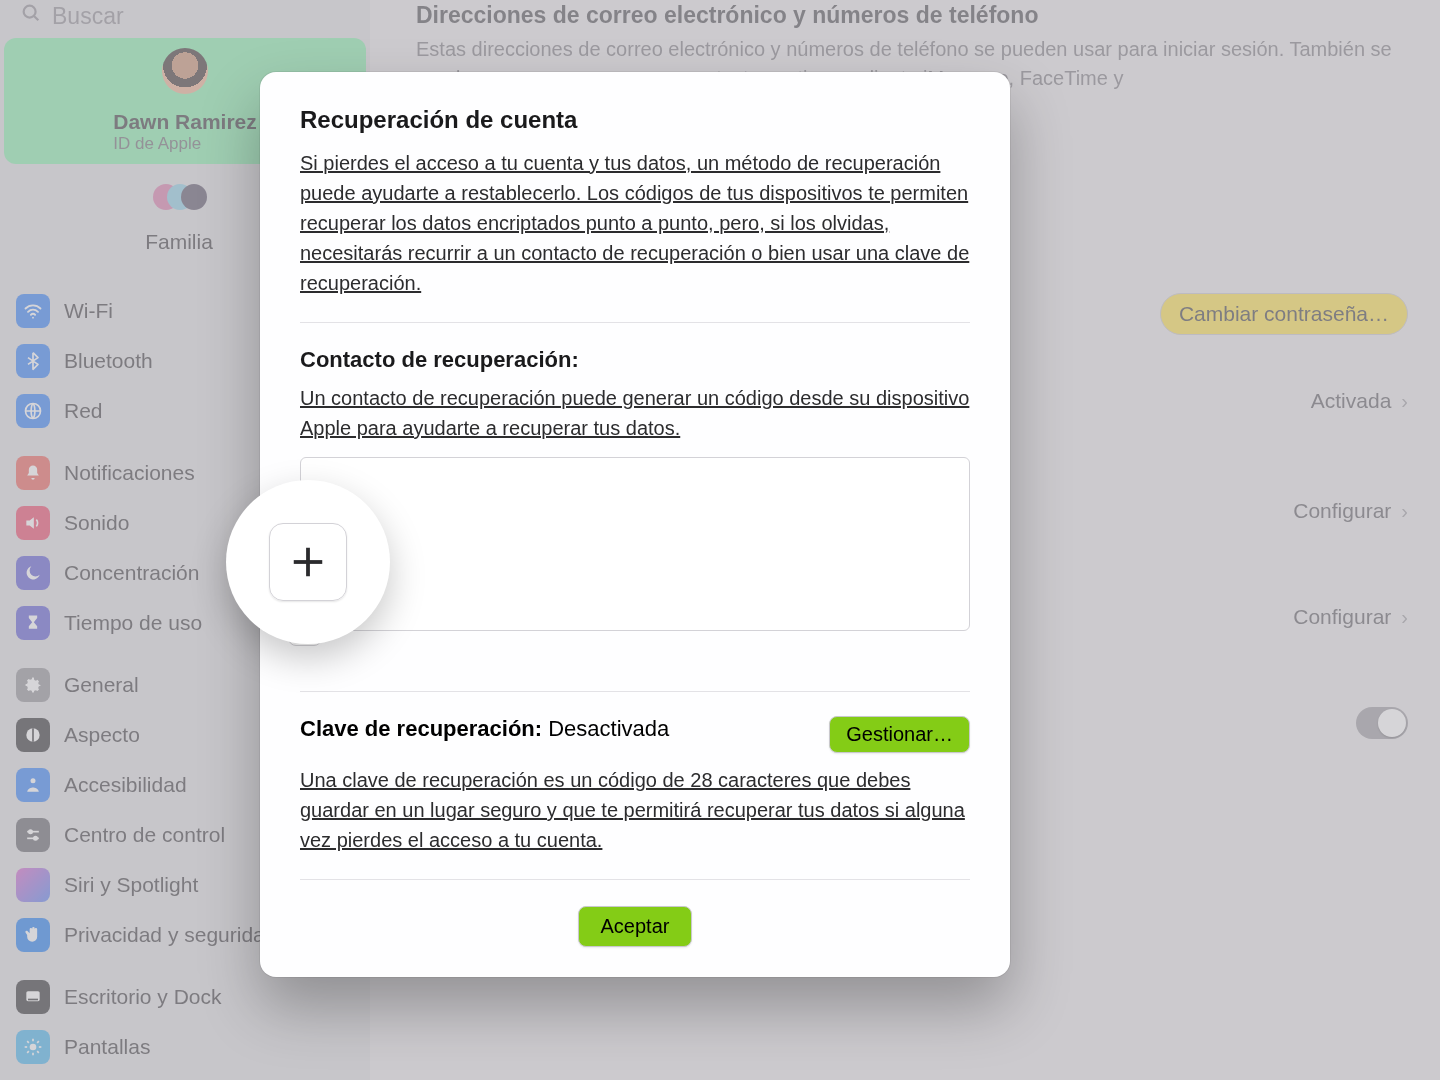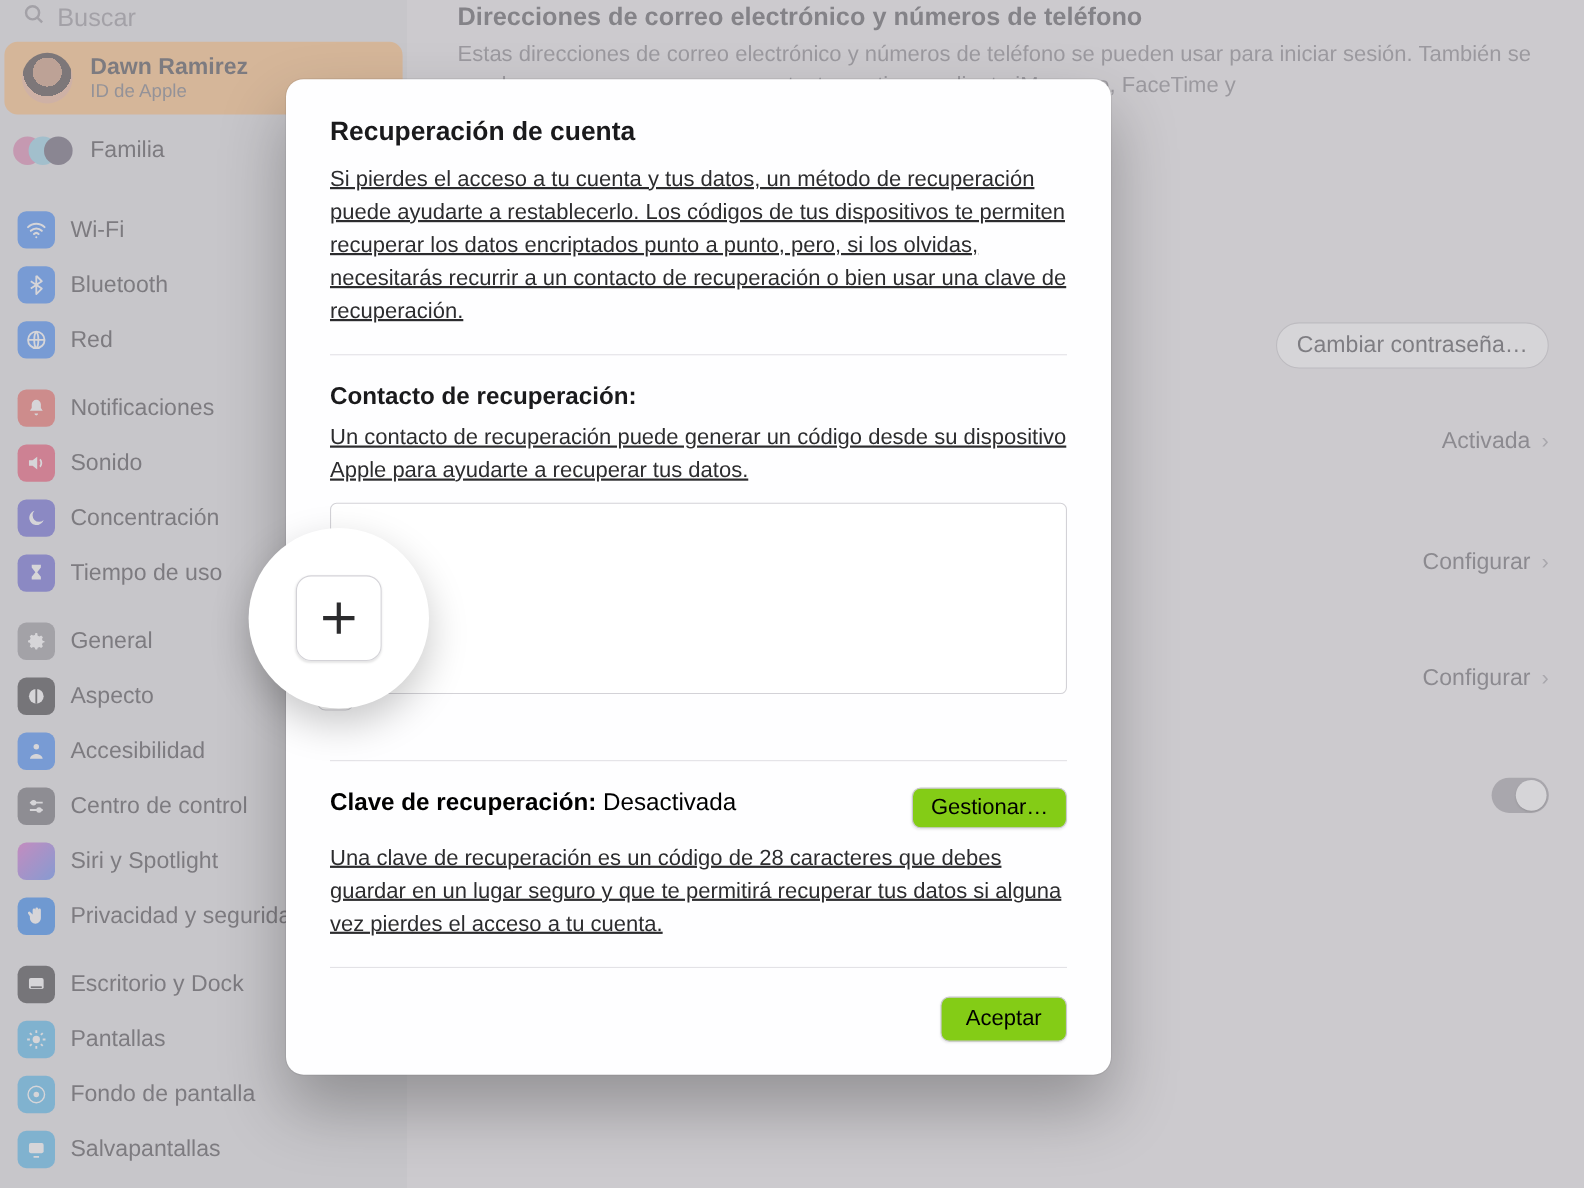"Dawn Ramirez" .account-row { background: #fdba74 -> #86efac; flex-direction: none -> column }
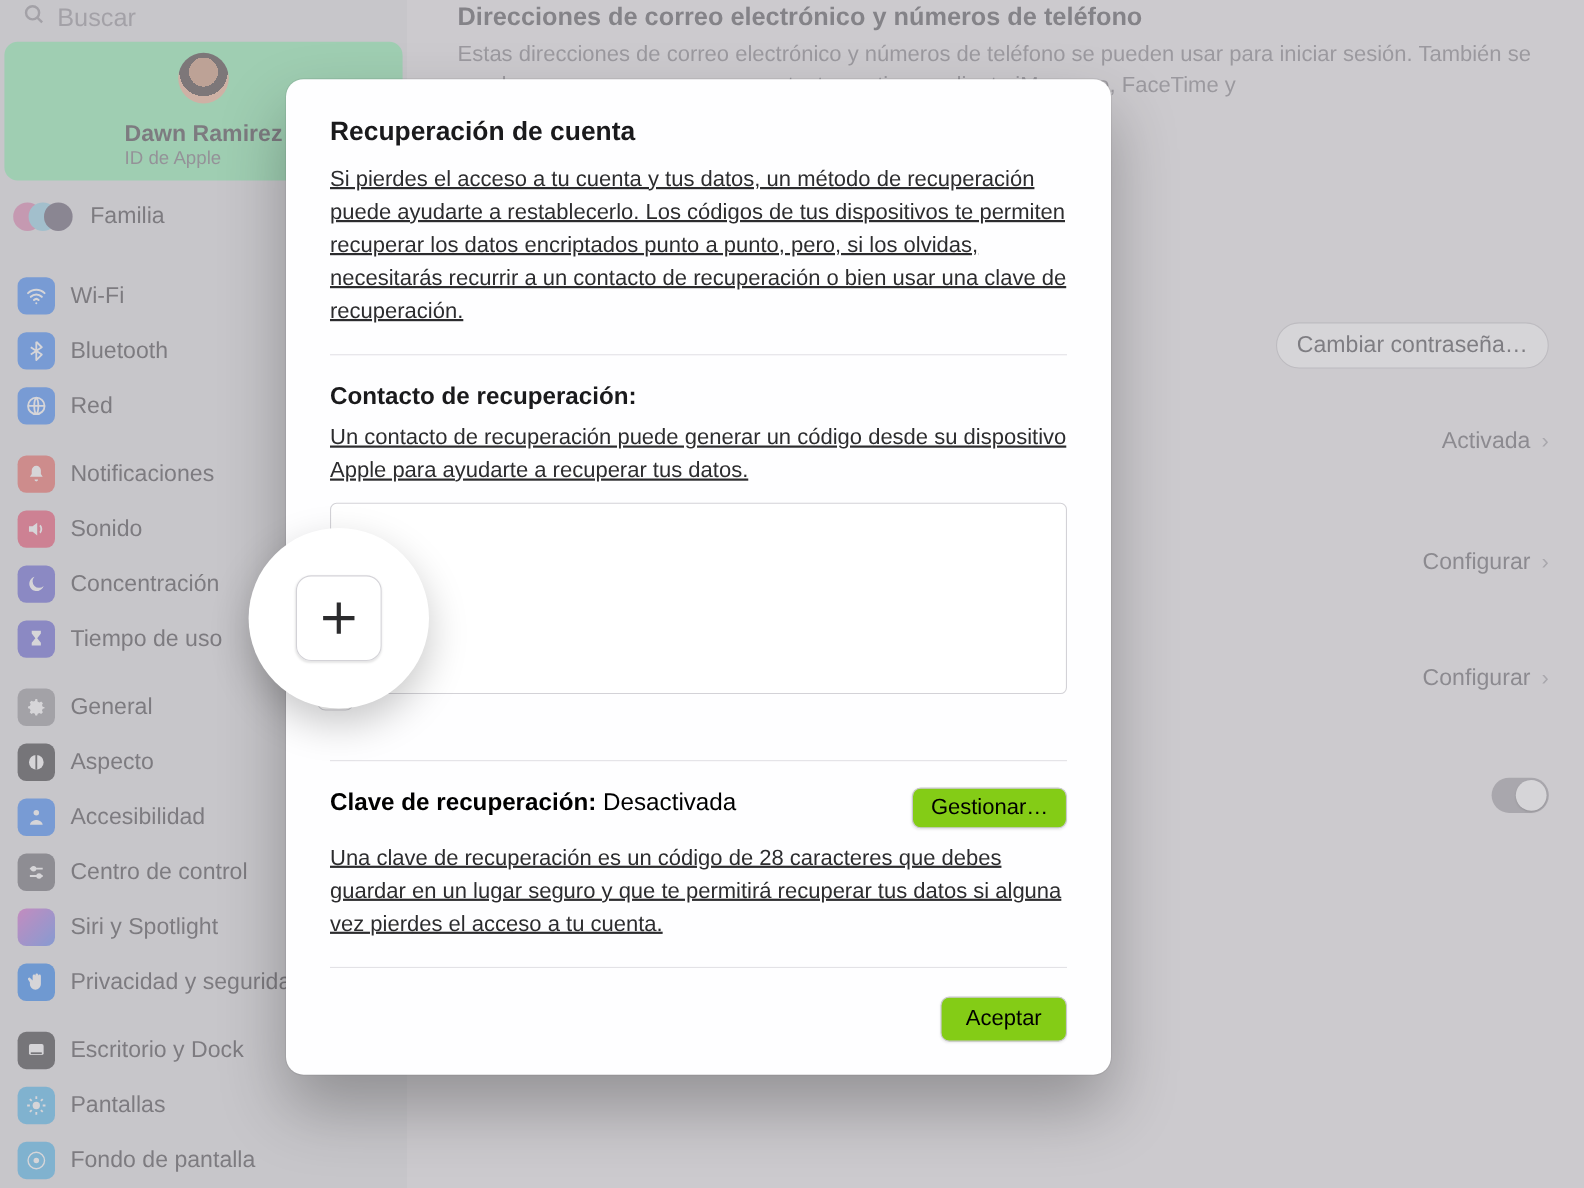"Familia" .family-row { flex-direction: none -> column }
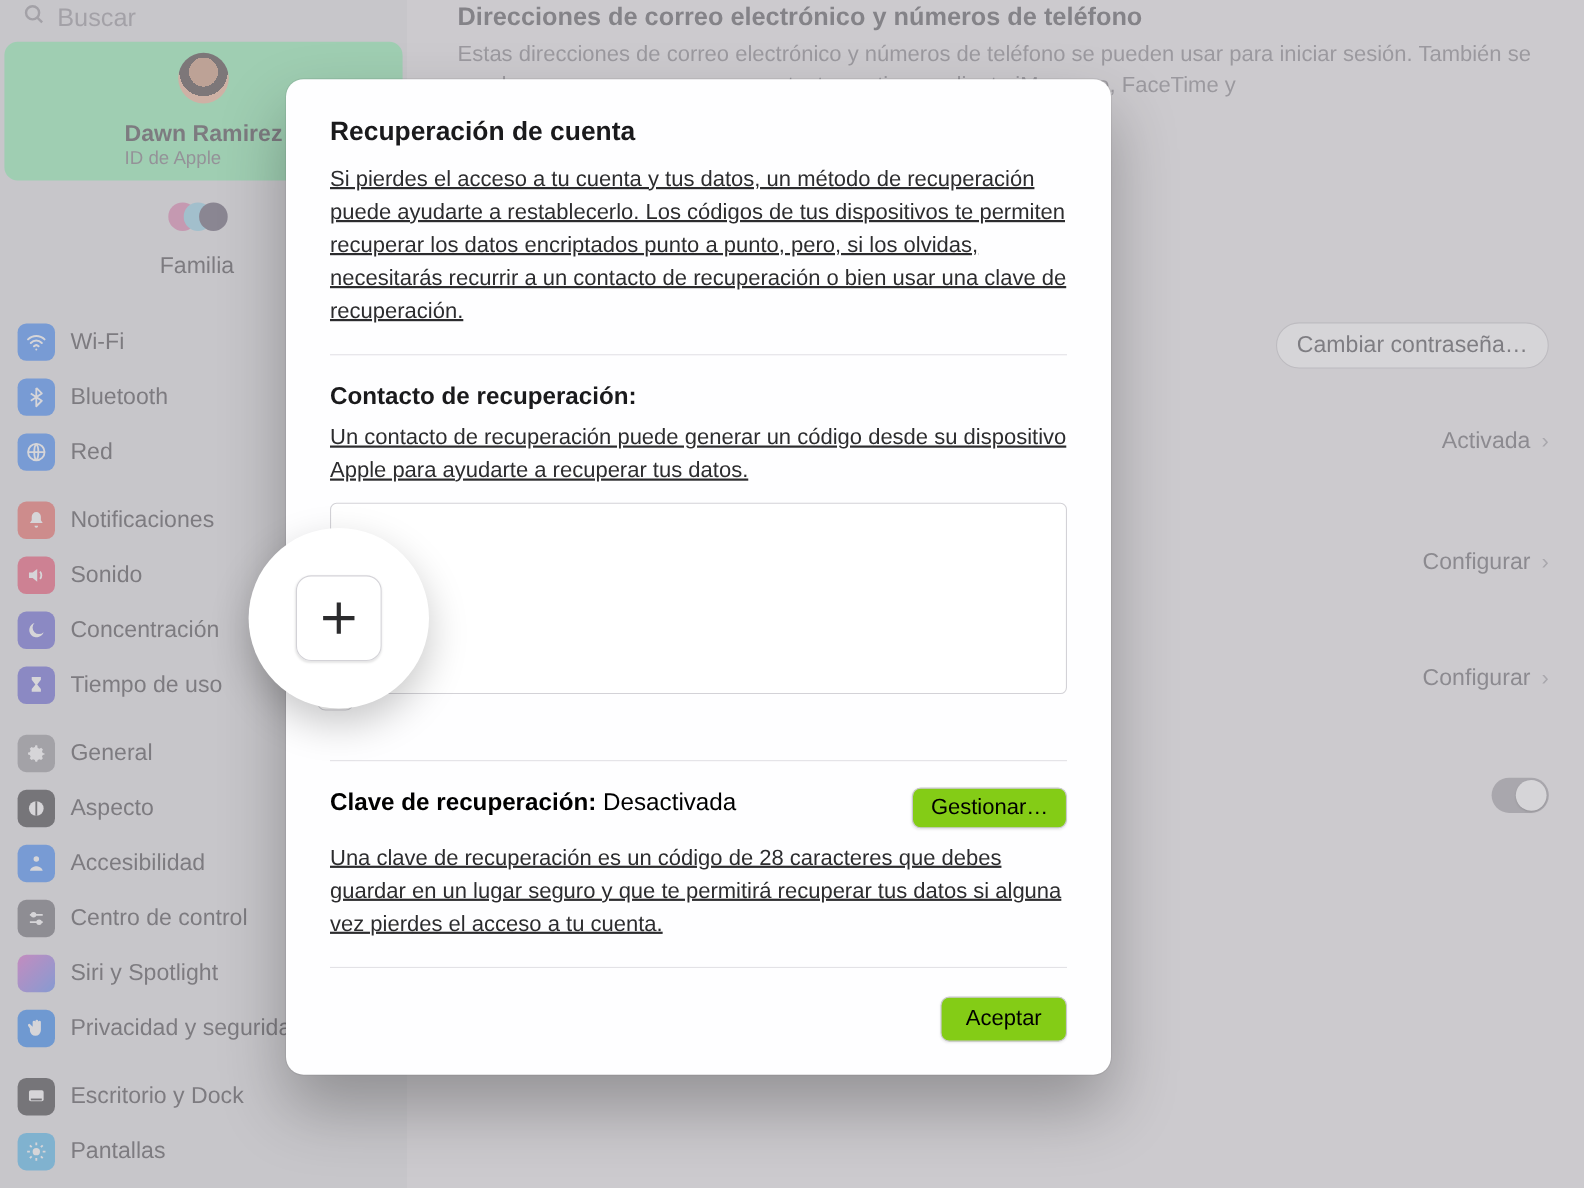"Cambiar contraseña…" .pill-btn { background: #ffffff -> #fde047 }
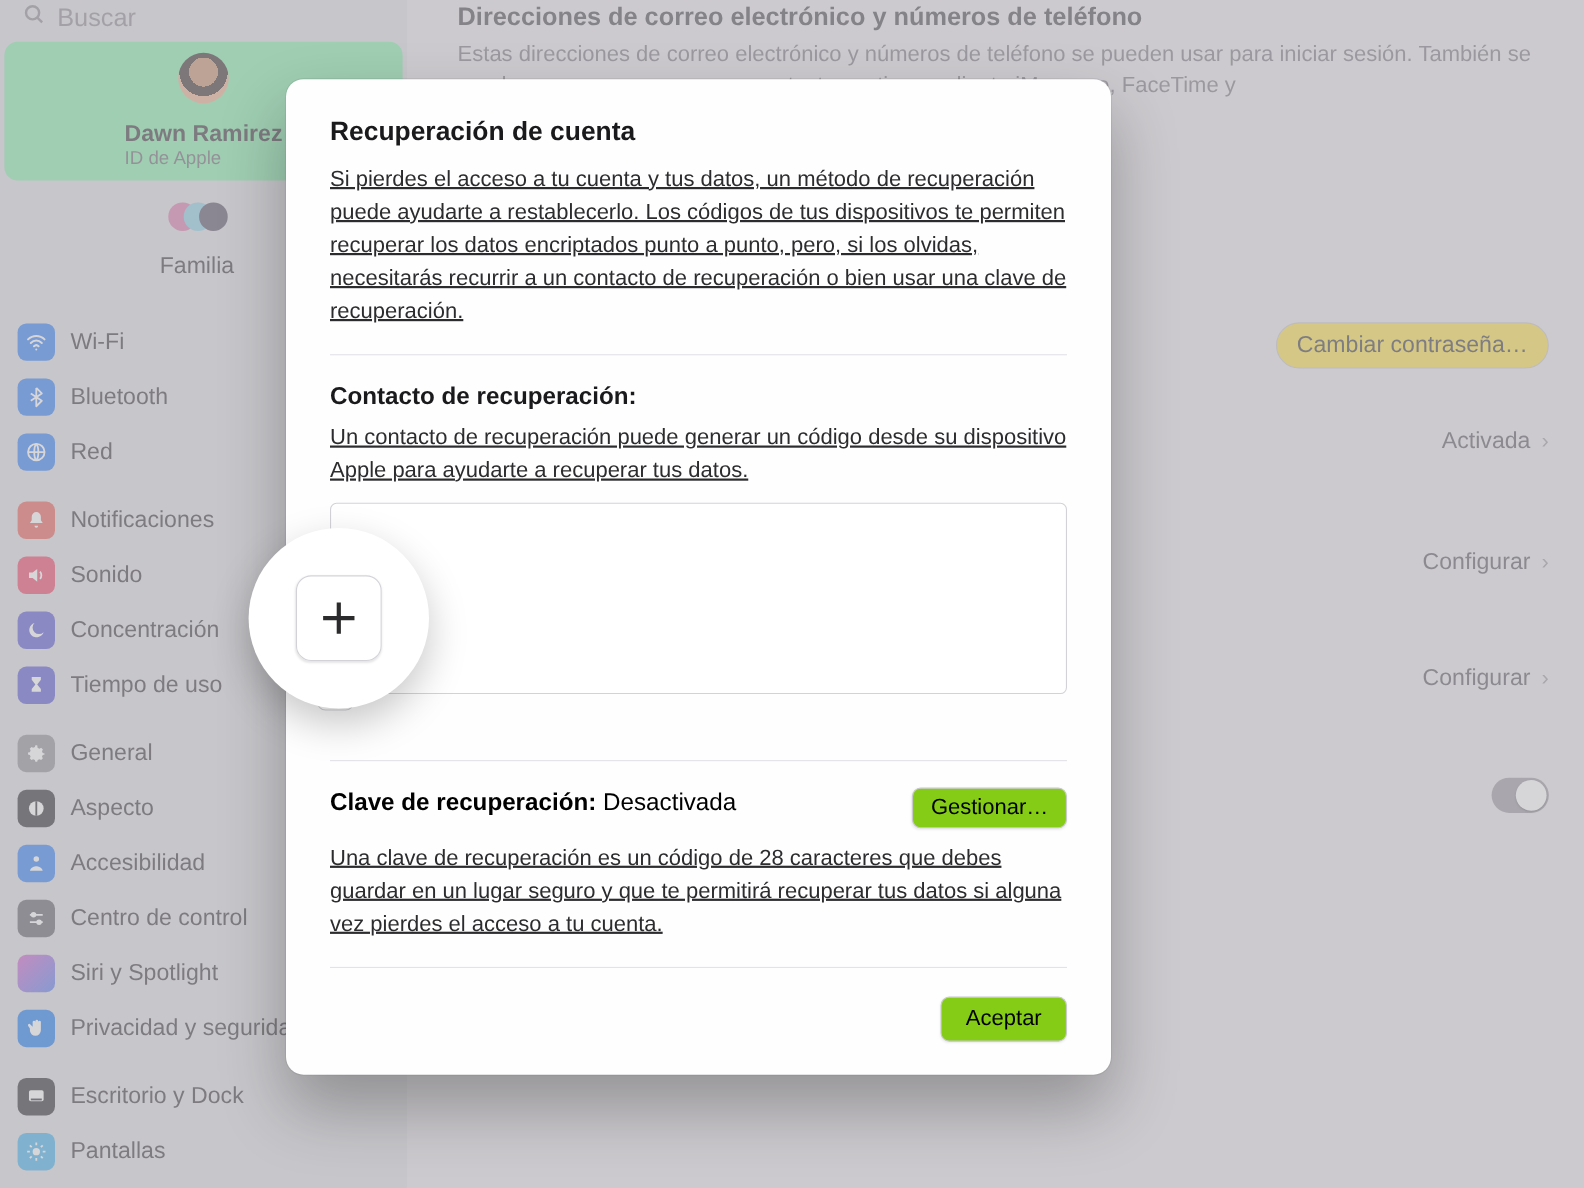"Aceptar" .modal-footer { justify-content: flex-end -> center }
